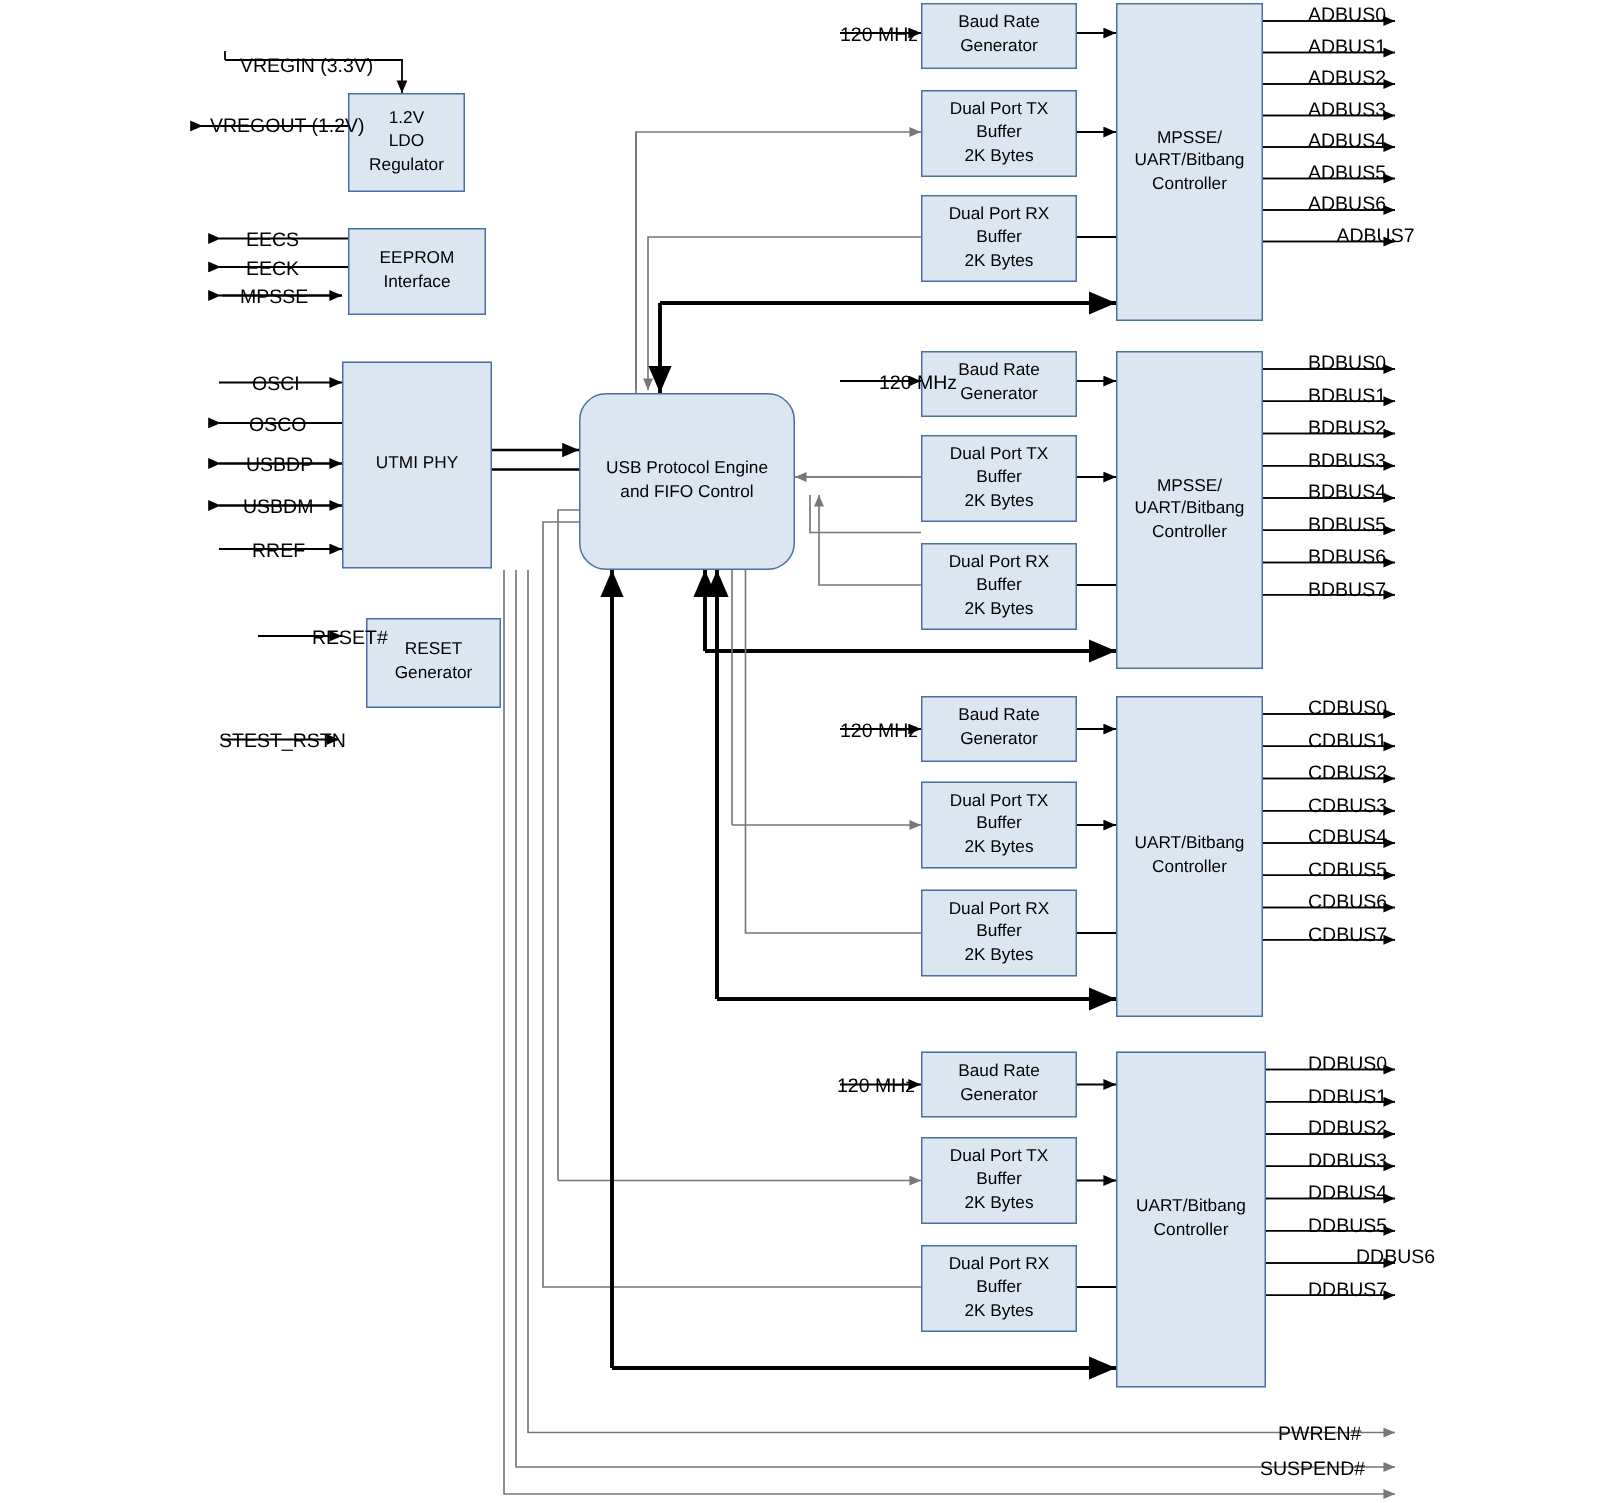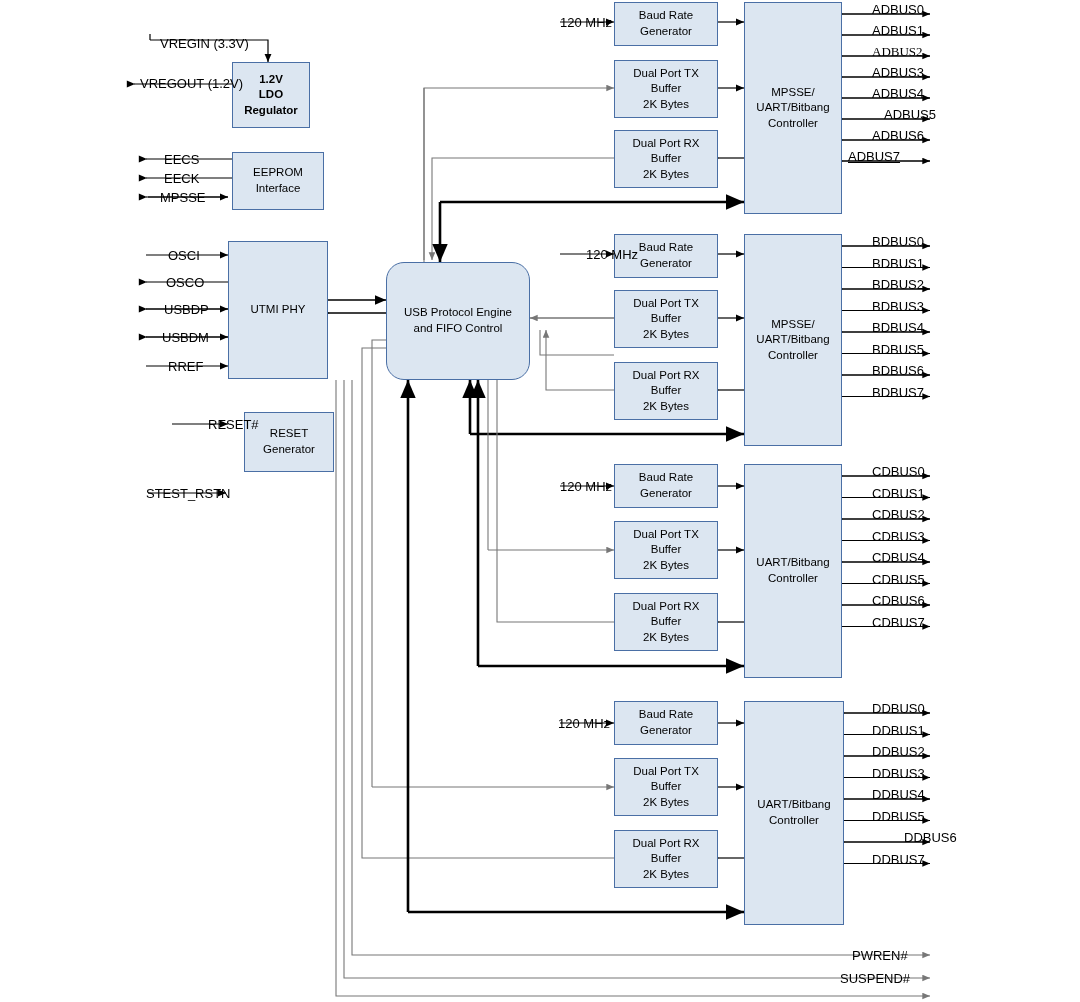"ADBUS2" div.lbl { font-family: Liberation Serif, serif -> none }
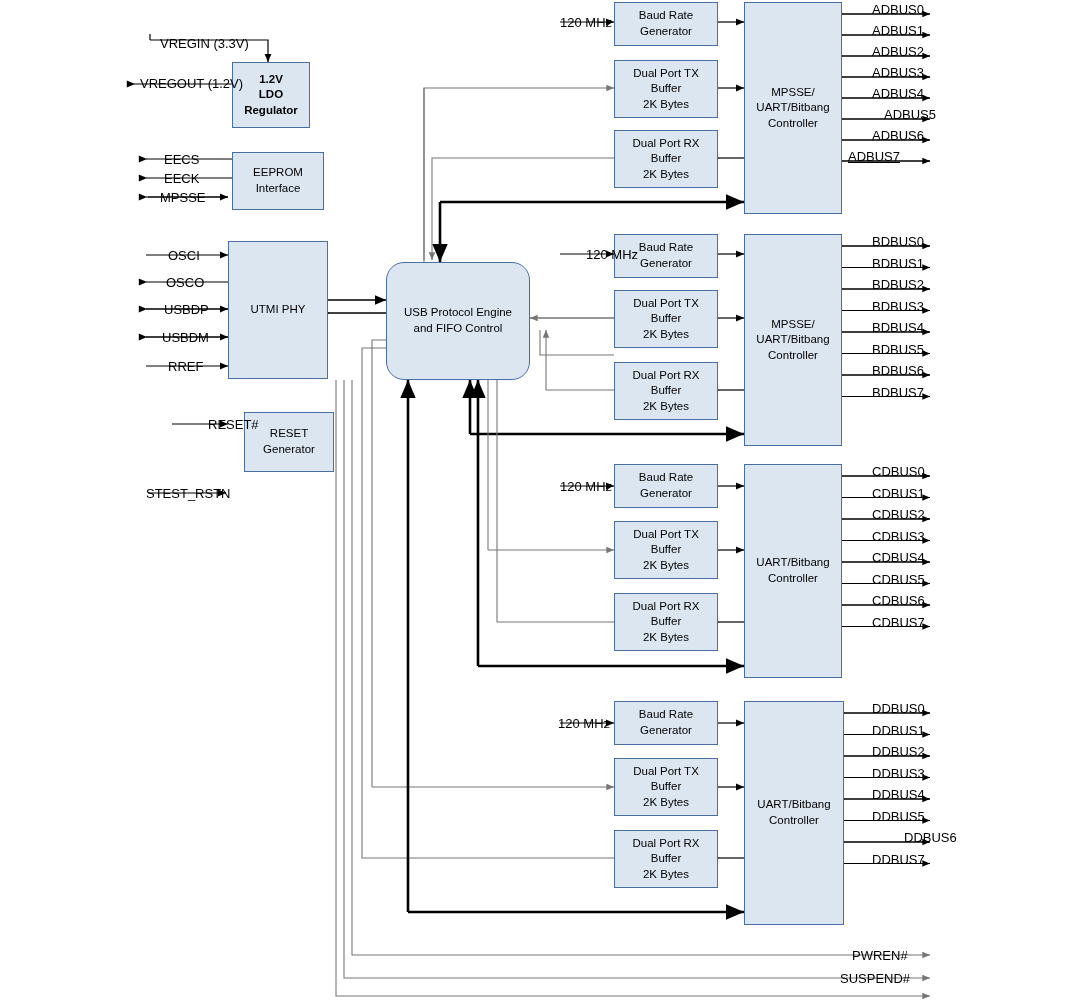"1.2V" div.blk { font-weight: bold -> none }
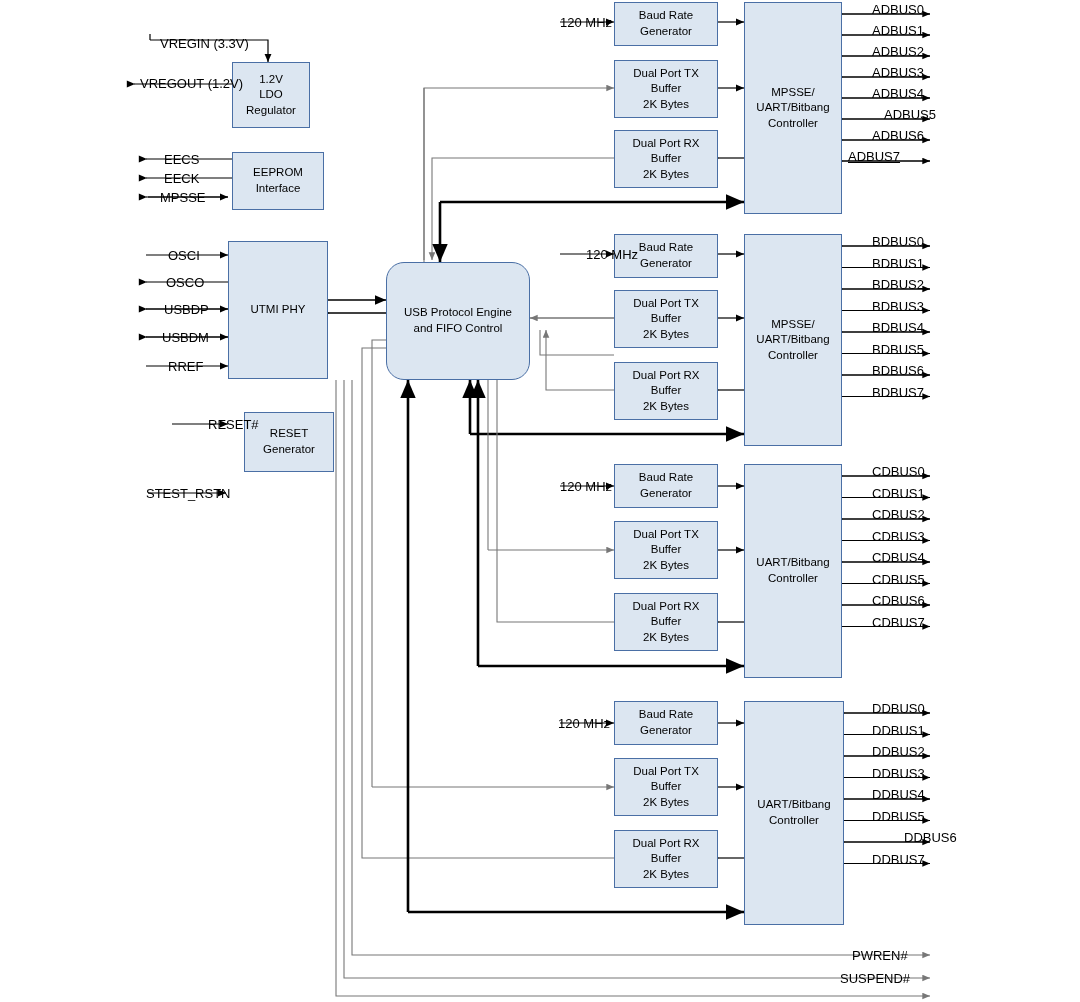"ADBUS5" div.lbl { margin-left: 12px -> none }
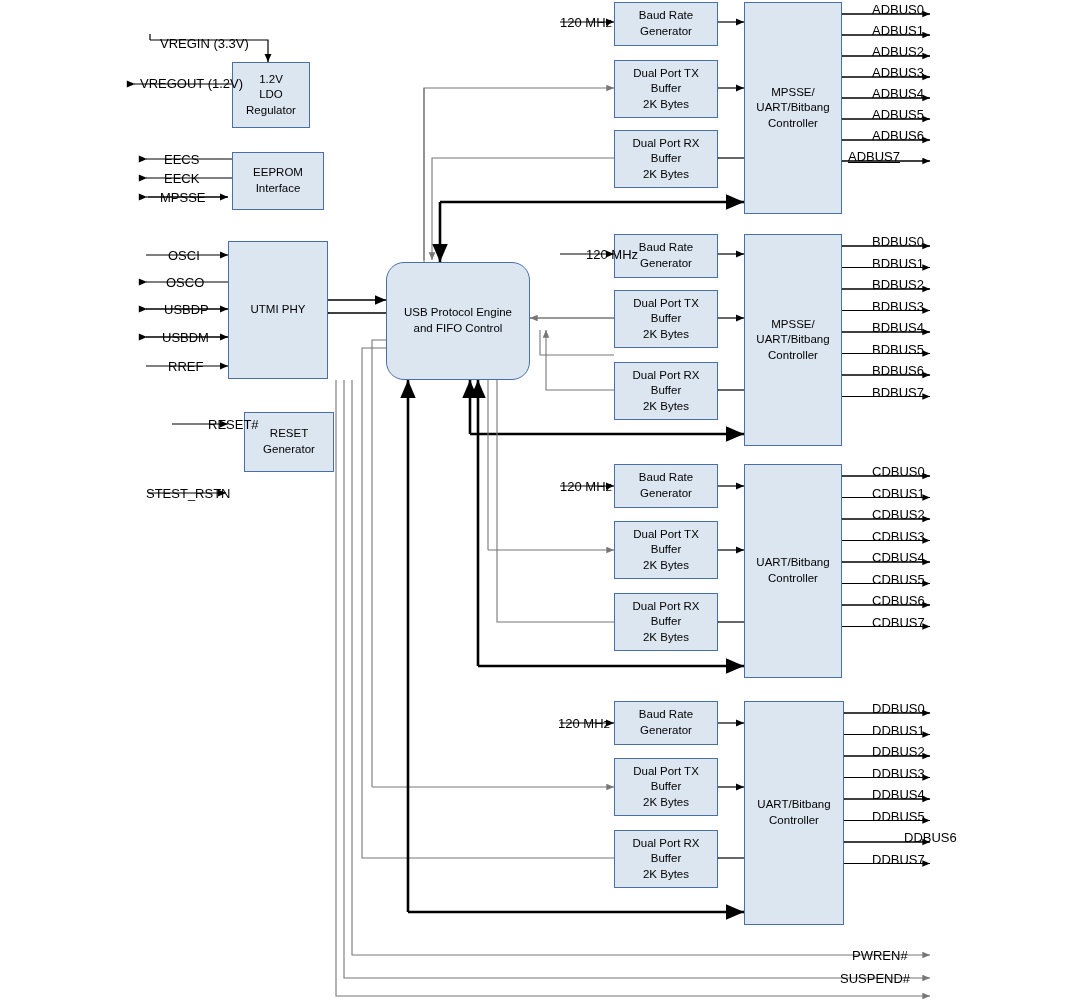"ADBUS7" div.lbl { left: 848px -> 891px; text-decoration: underline -> none }
